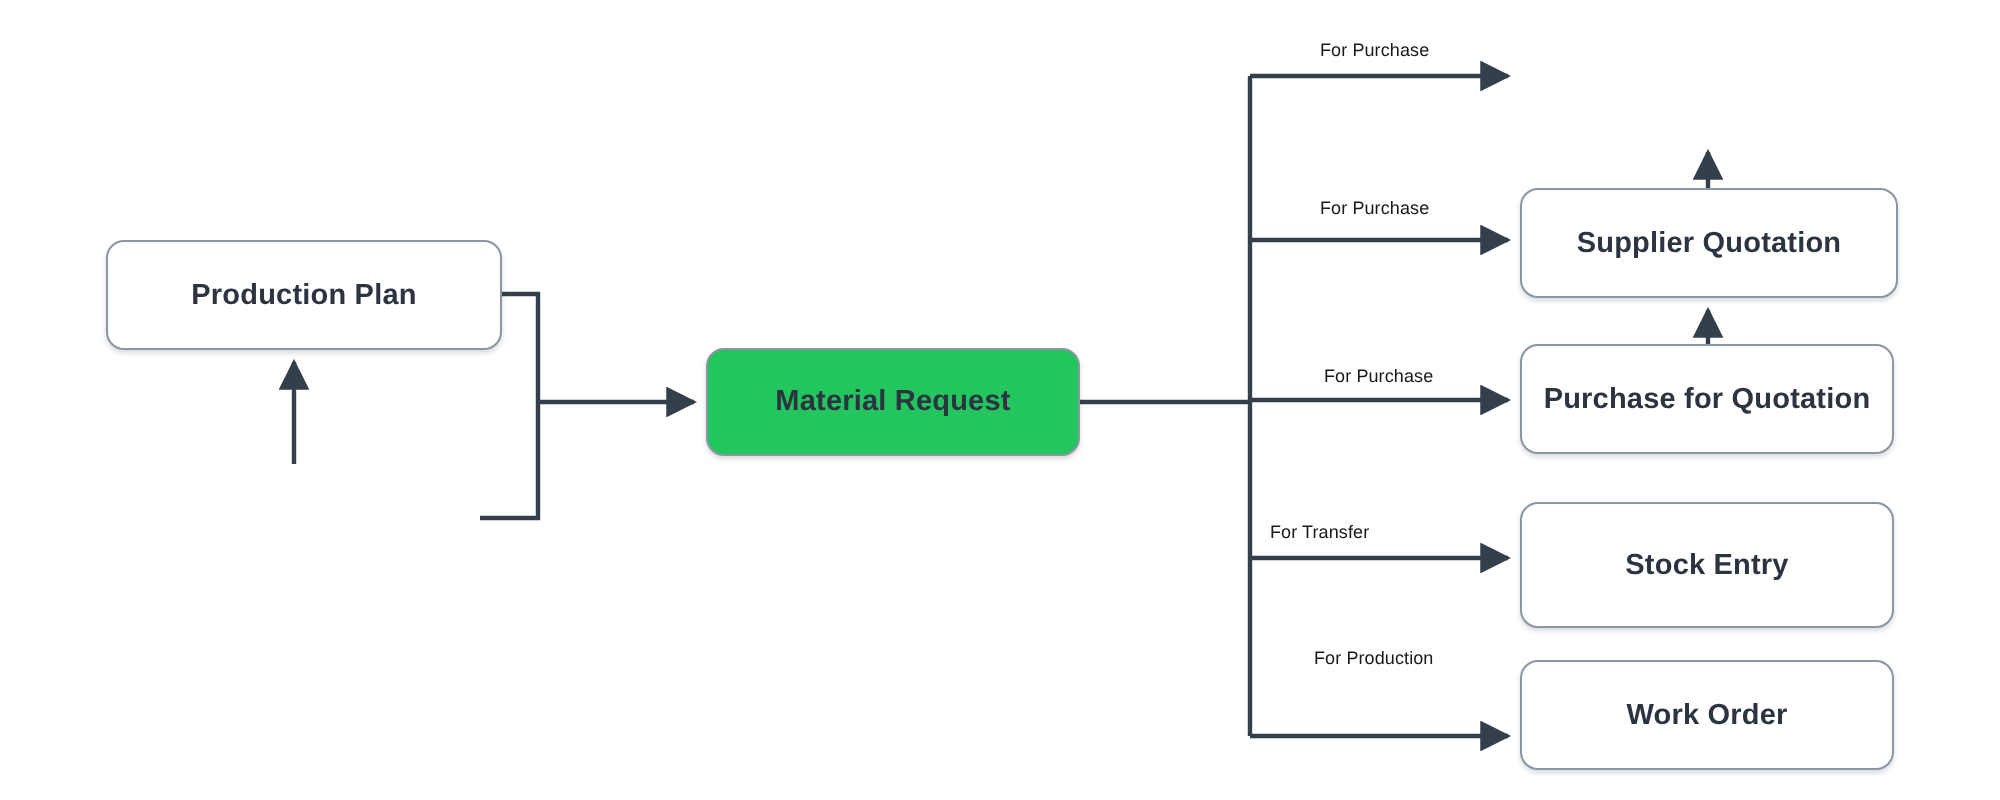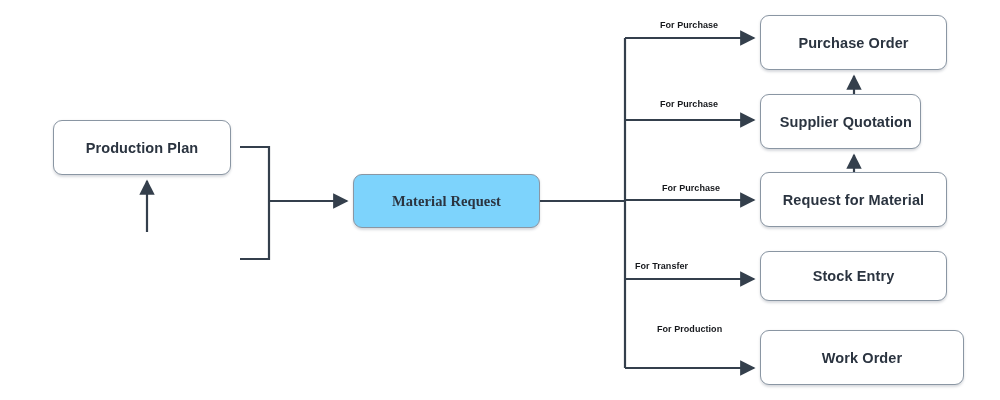"For Purchase" .edge-label { font-weight: 700 -> 400 }
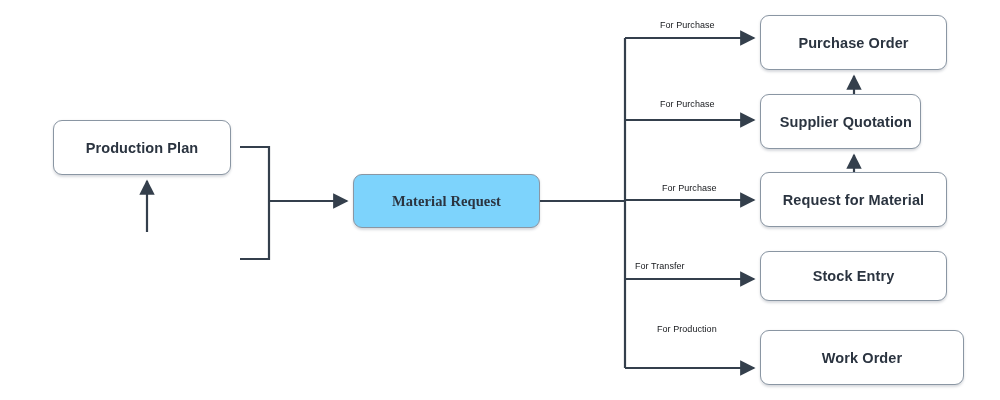"Purchase Order" div.node { html: <div> <span>Purchase Order</span> </div> -> none }
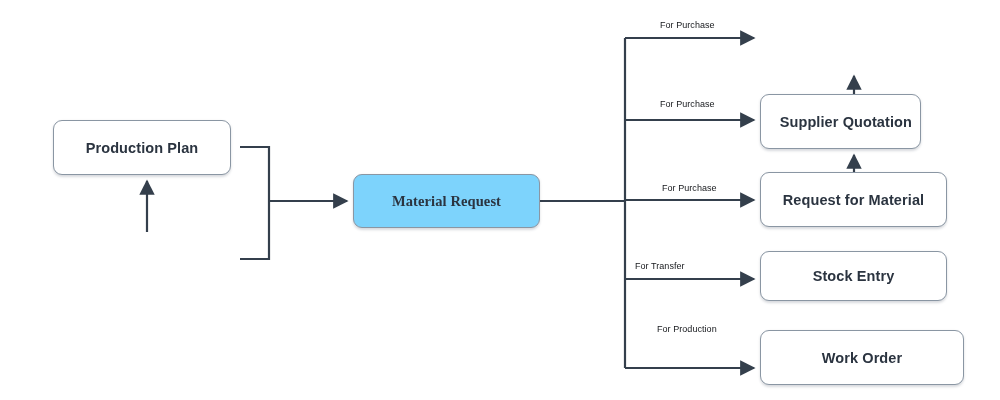"Supplier Quotation" div.node { justify-content: flex-end -> none; width: 161px -> 189px }
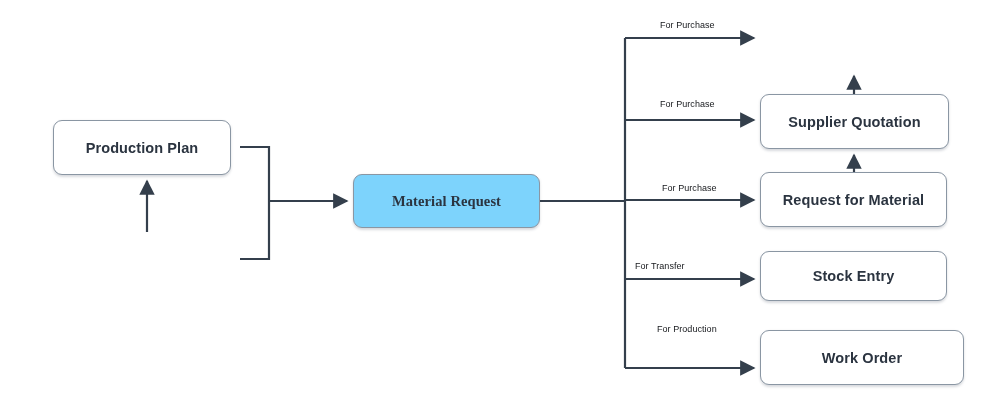"Production Plan" div.node { width: 178px -> 198px }
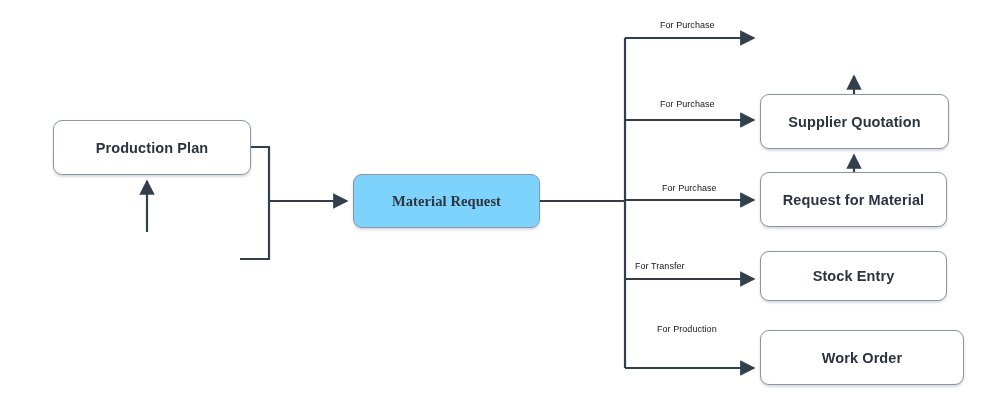"Material Request" .node.accent { background: #7dd3fc -> #22c55e; font-family: Liberation Serif, serif -> none }
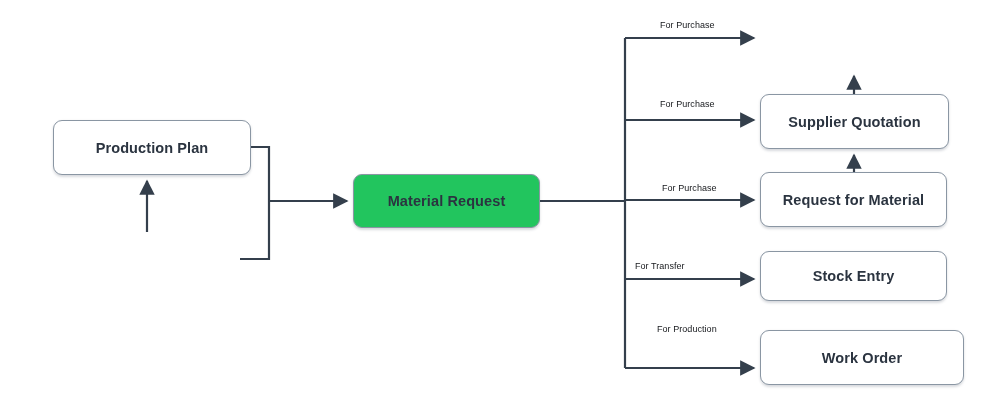"Request for Material" span.node-label { text: Request for Material -> Purchase for Quotation }
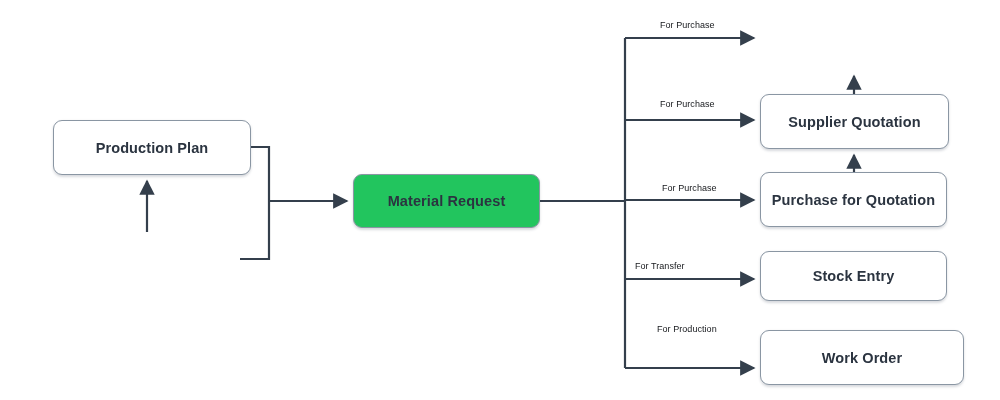"Stock Entry" div.node { height: 50px -> 63px }
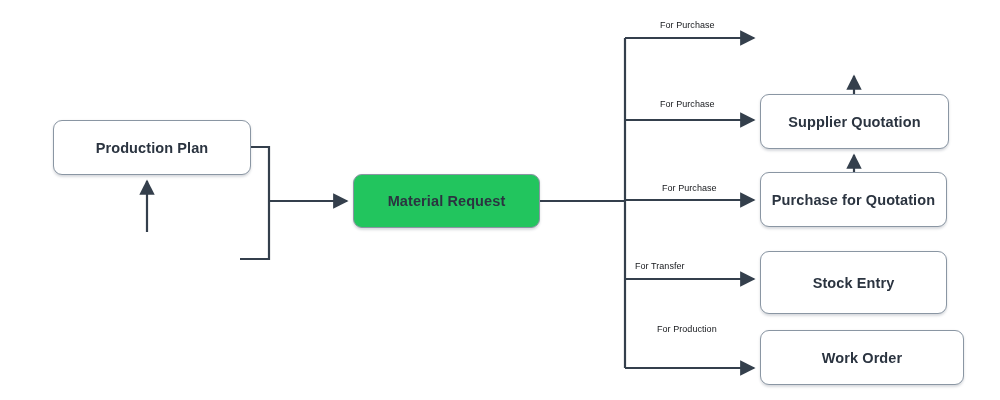"Work Order" div.node { width: 204px -> 187px }
